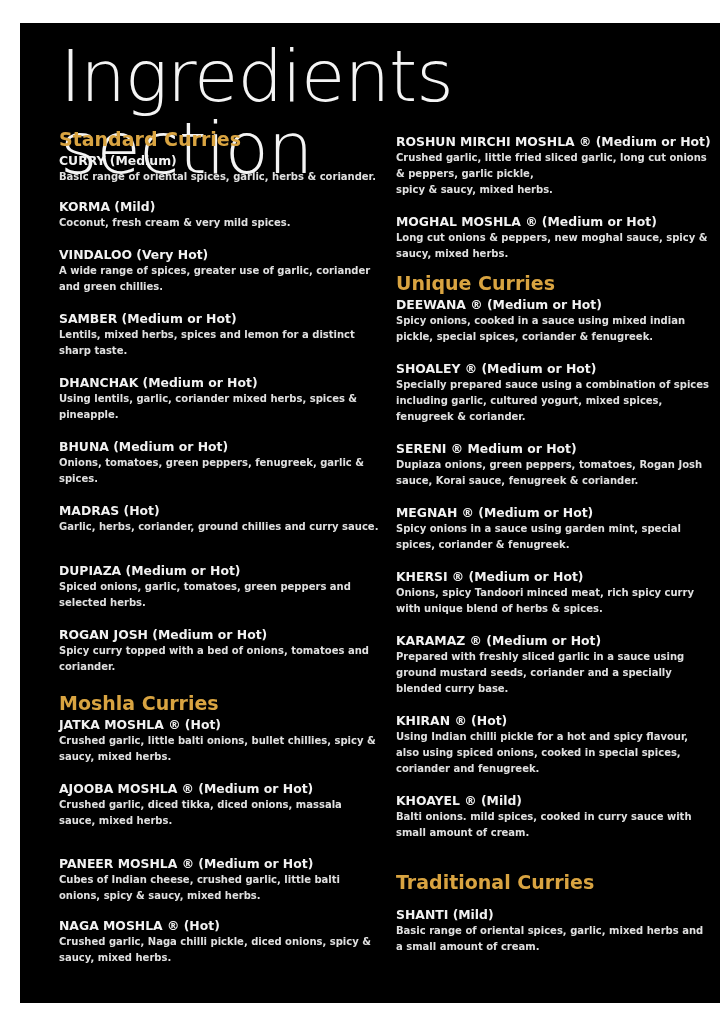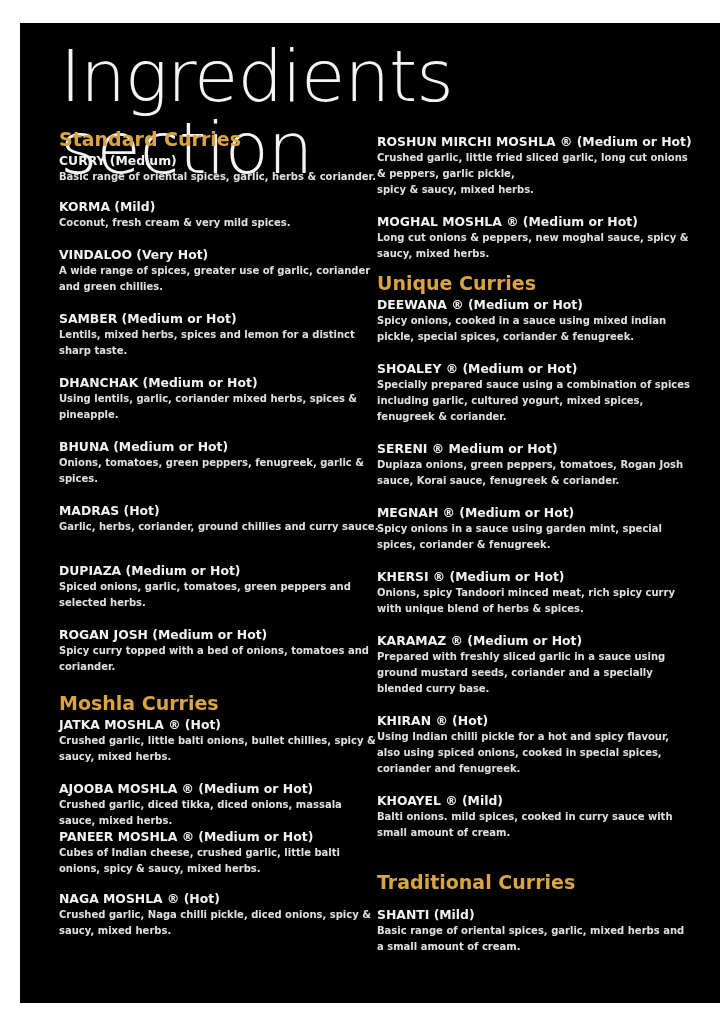"ROSHUN MIRCHI MOSHLA ® (Medium" .col.right { left: 377px -> 396px }
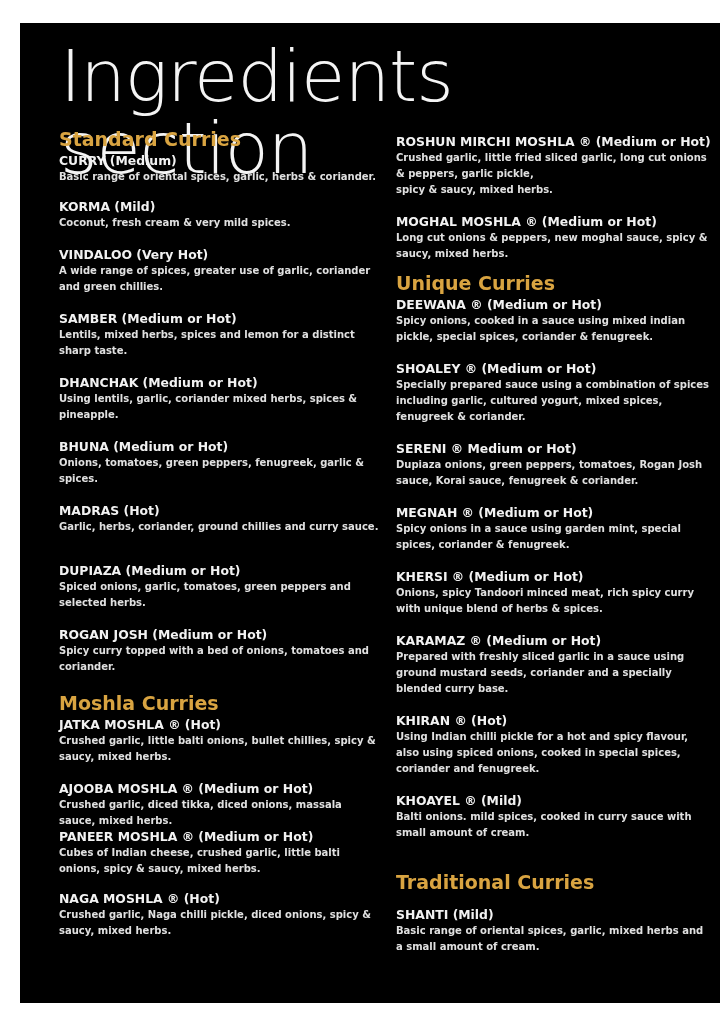"PANEER MOSHLA ® (Medium or" div.item { margin-top: 0 -> 27px }
